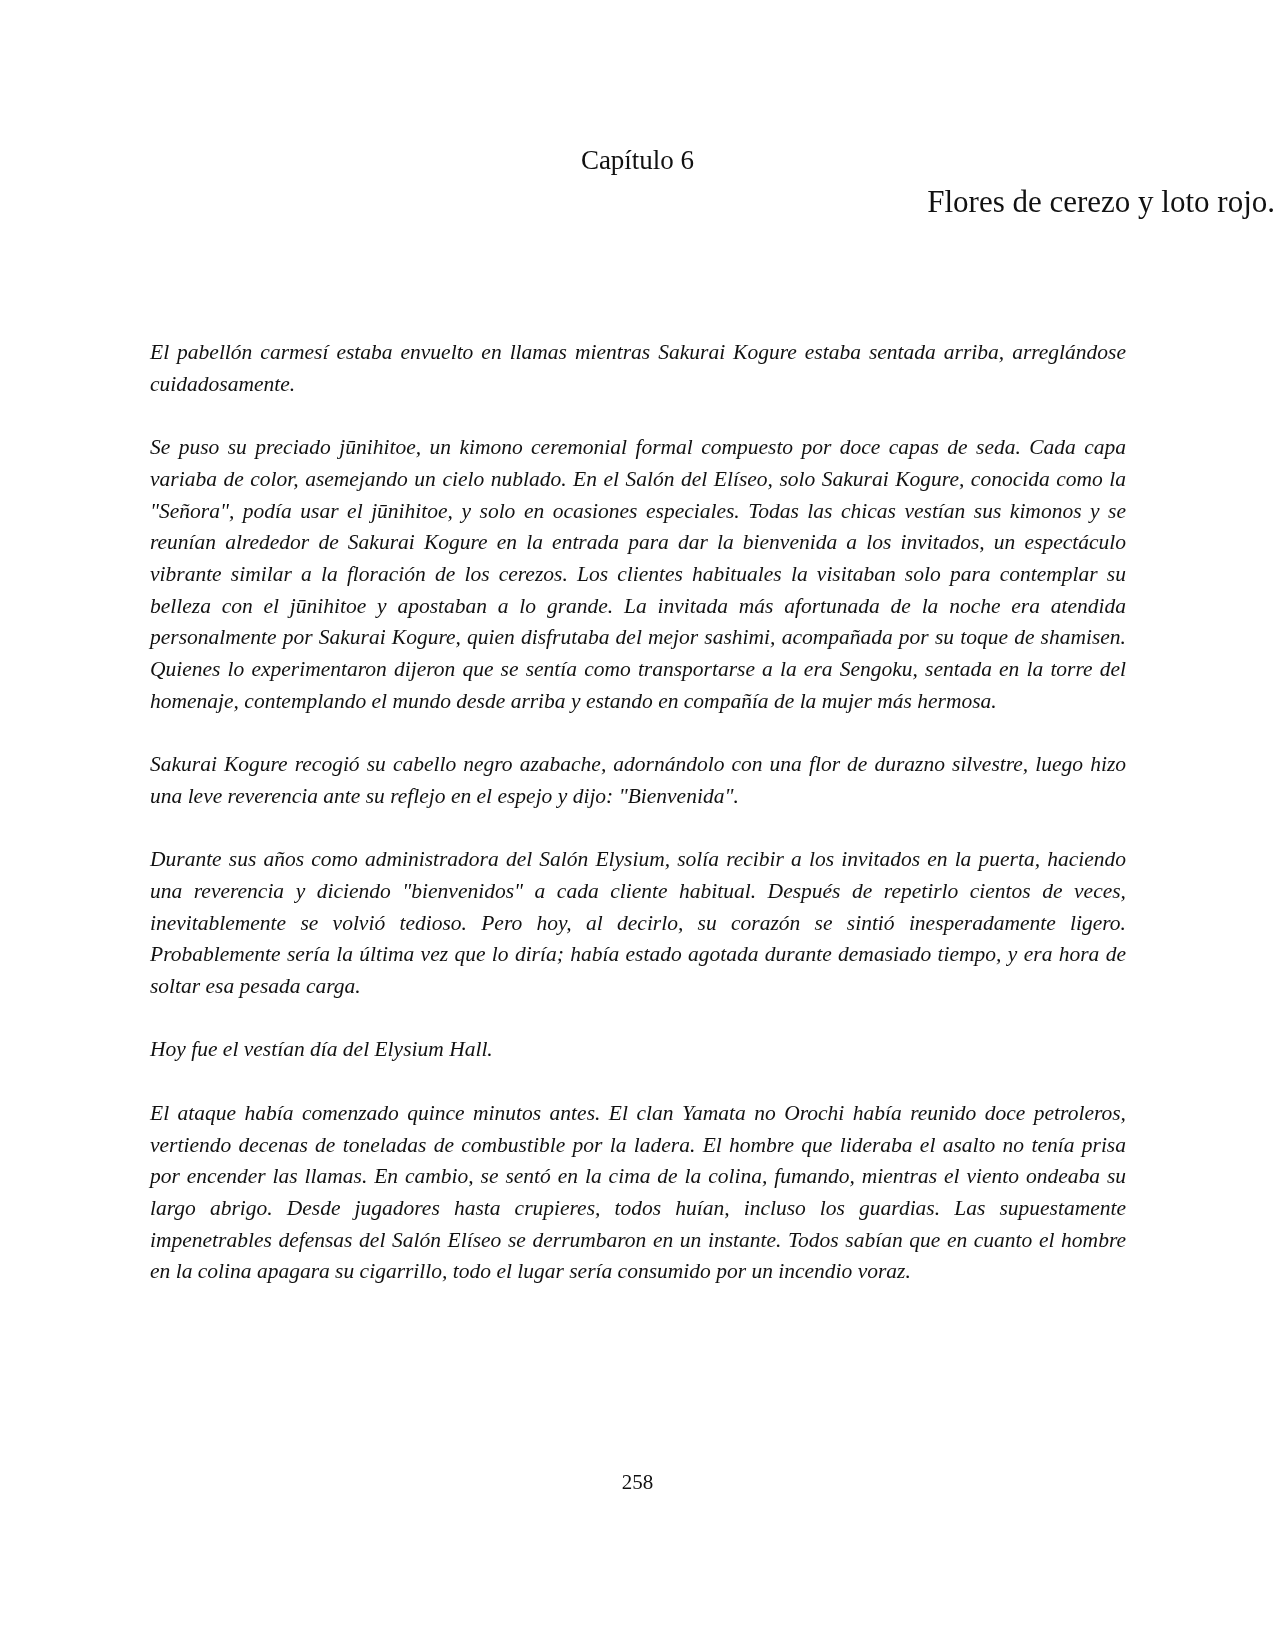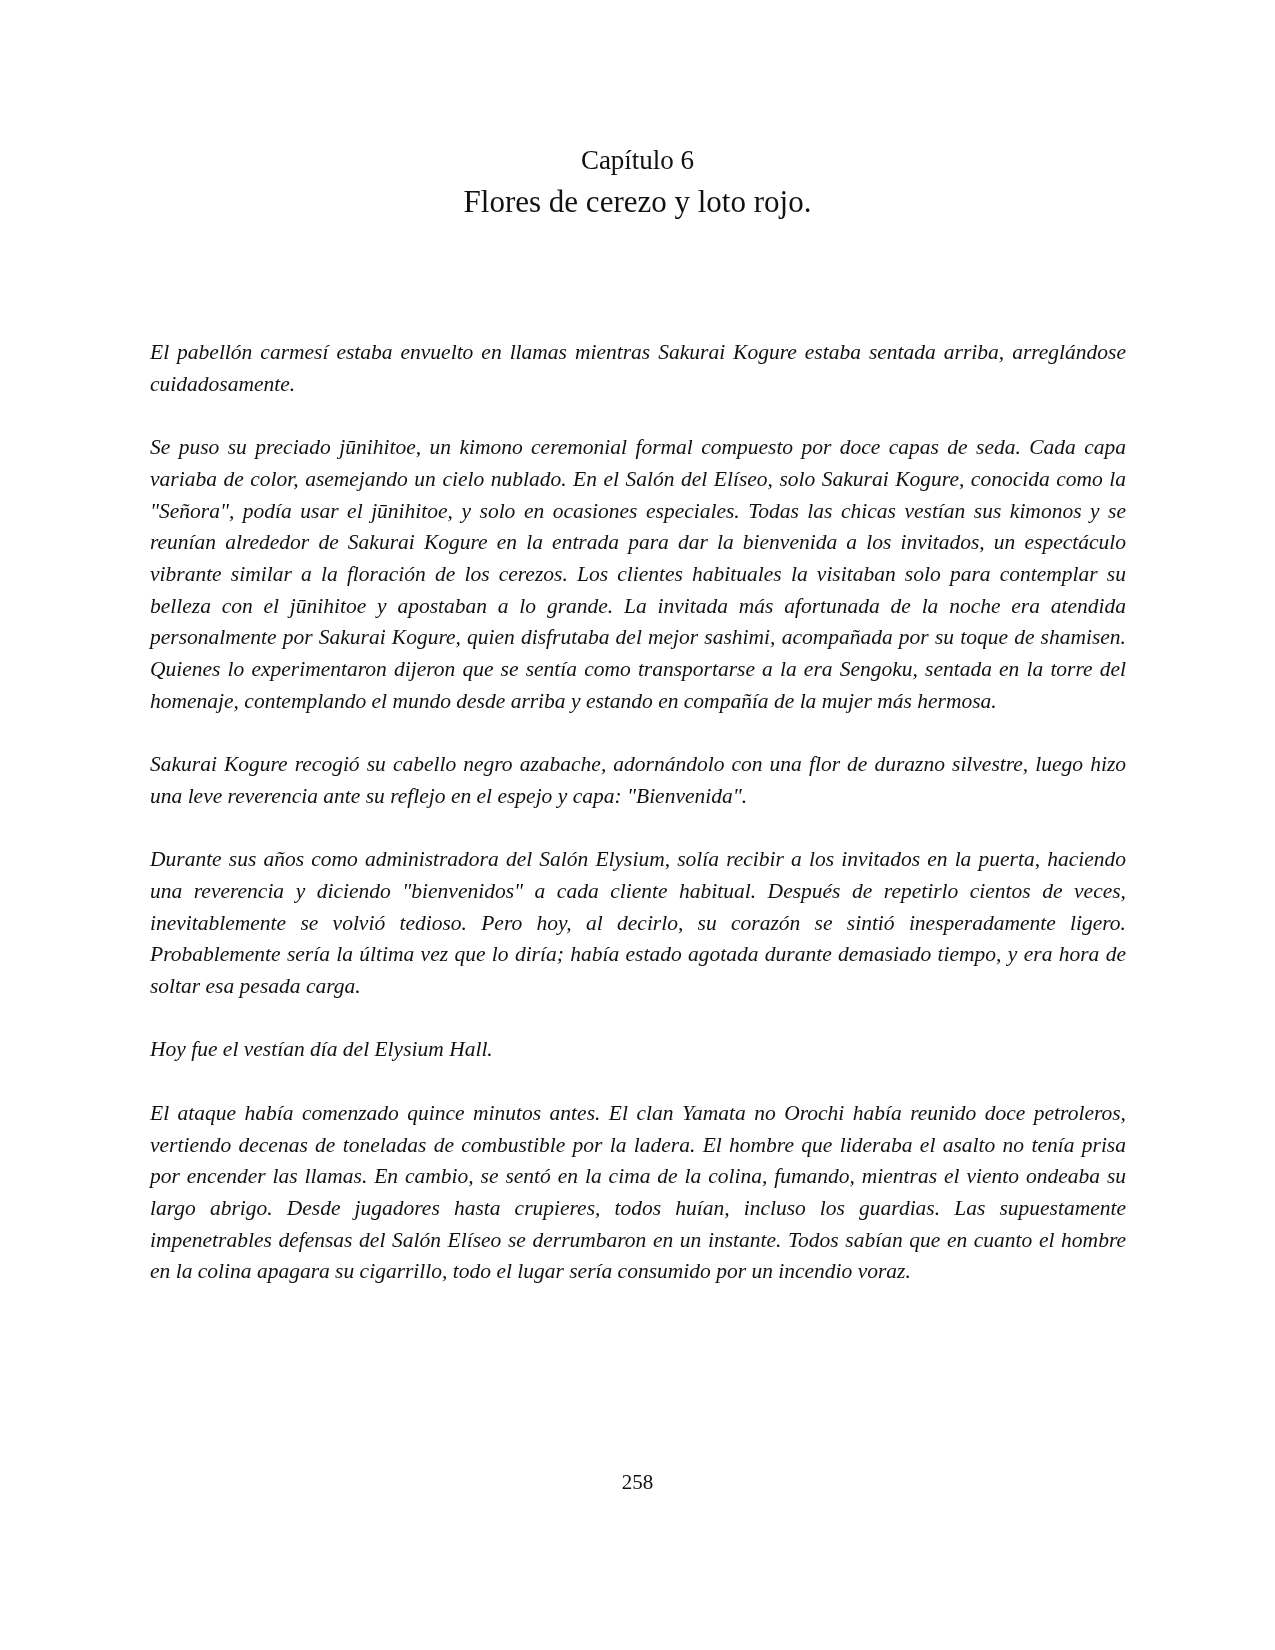"Flores de cerezo y loto" .chapter-title { text-align: none -> right }
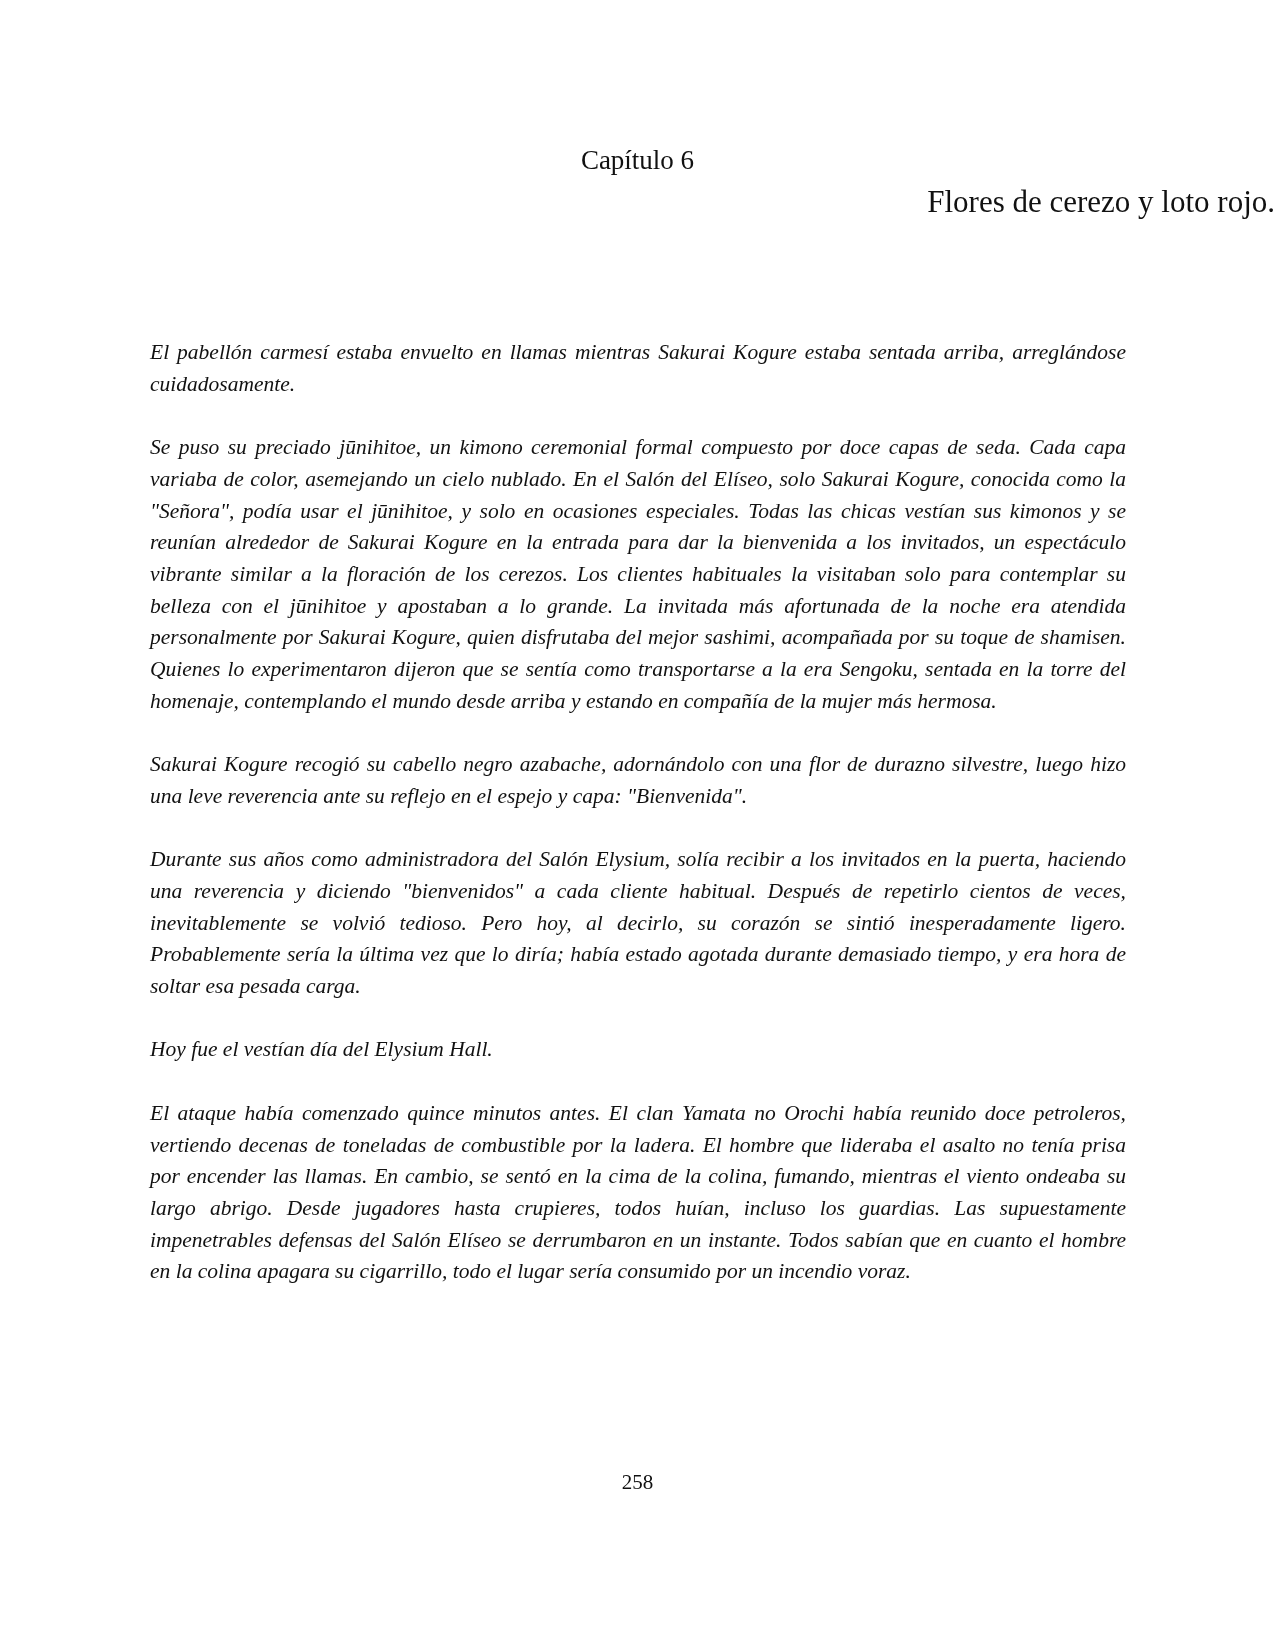"Sakurai Kogure recogió su cabello" p.para { text: capa -> dijo }
